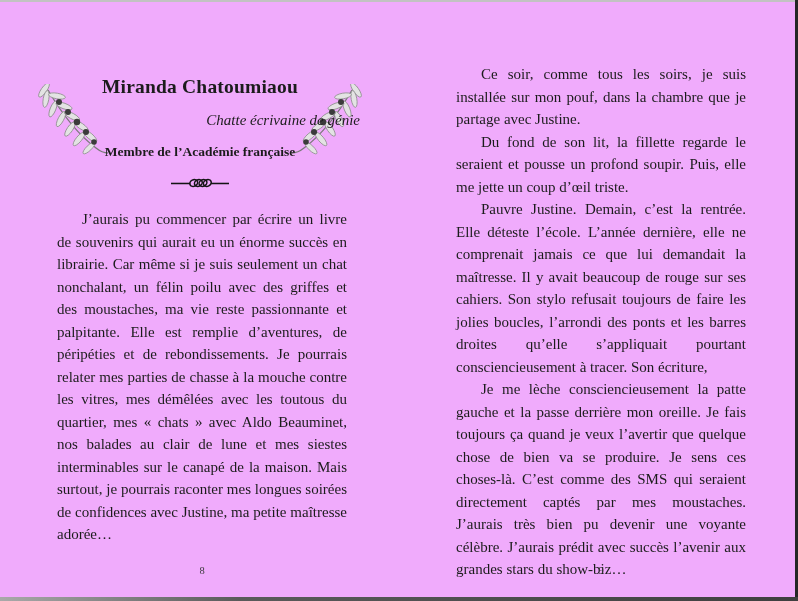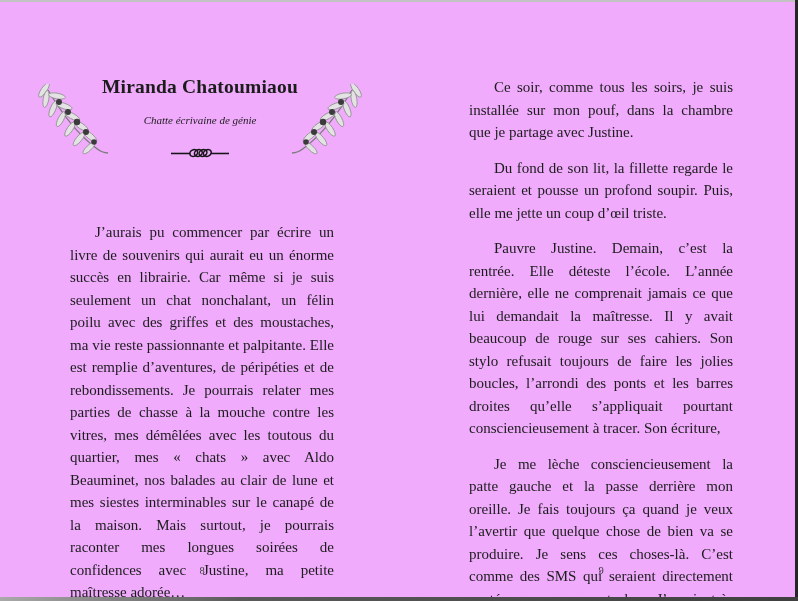"Ce soir, comme tous les" .body-col p { margin: 13px -> 0 }
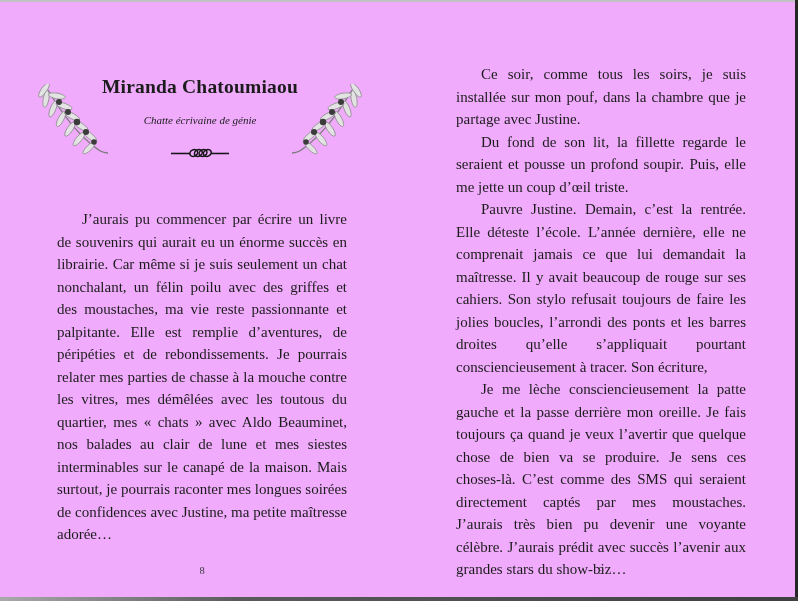"Chatte écrivaine de génie" .author-subtitle { font-size: 11px -> 15px; text-align: none -> right }
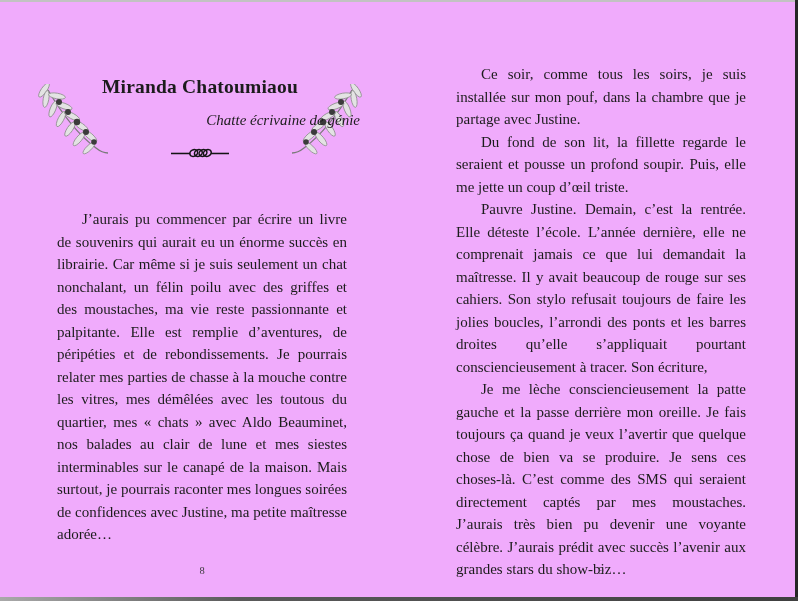"Membre de l’Académie française" div.author-membership { html: none -> <div>Membre de l’Académie française</div> }
